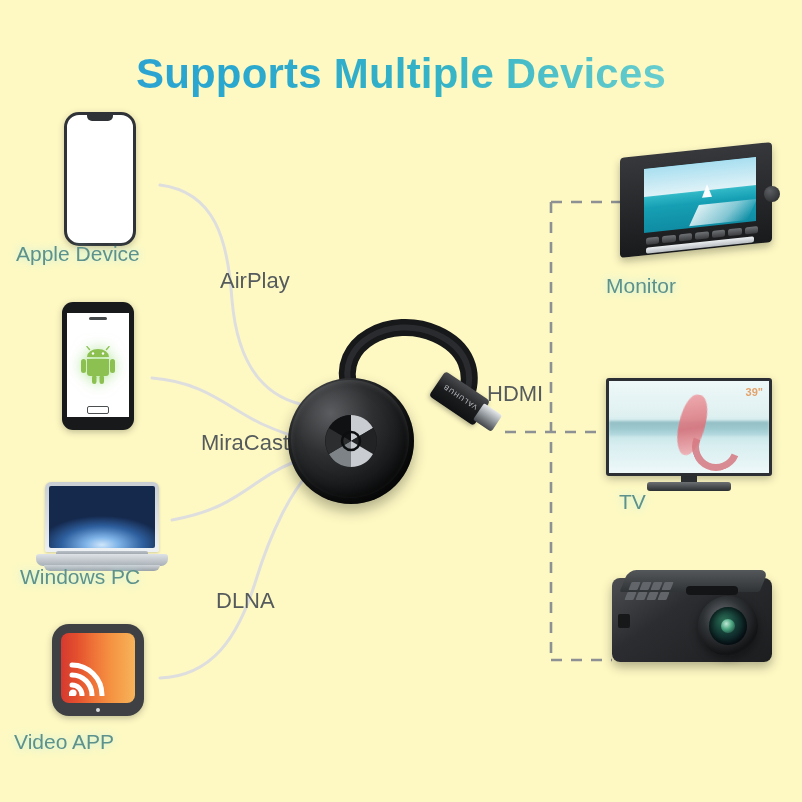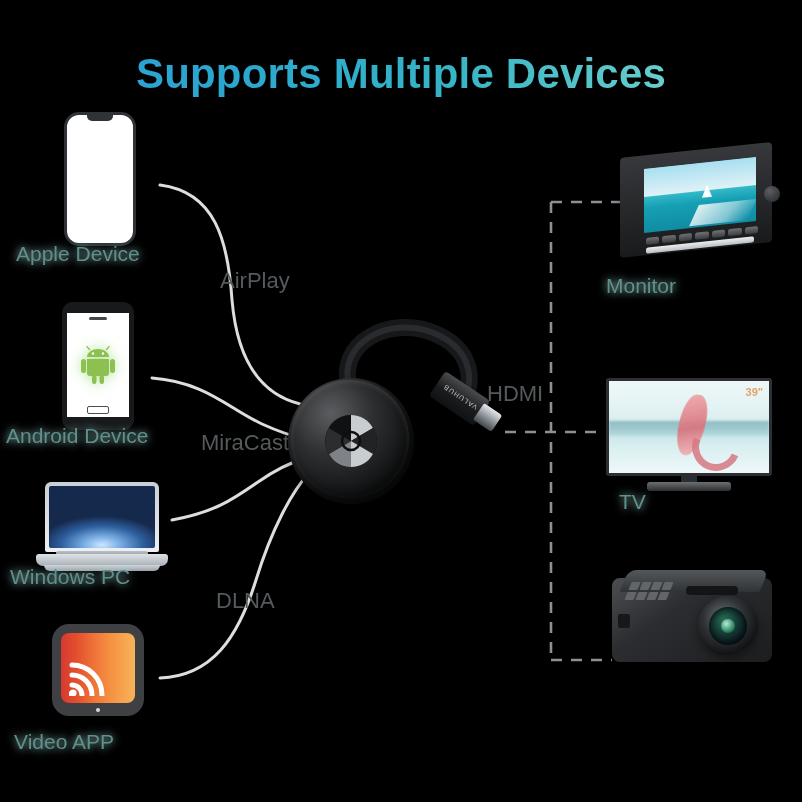"Supports Multiple Devices" #page { background: #000000 -> #fef9c3 }
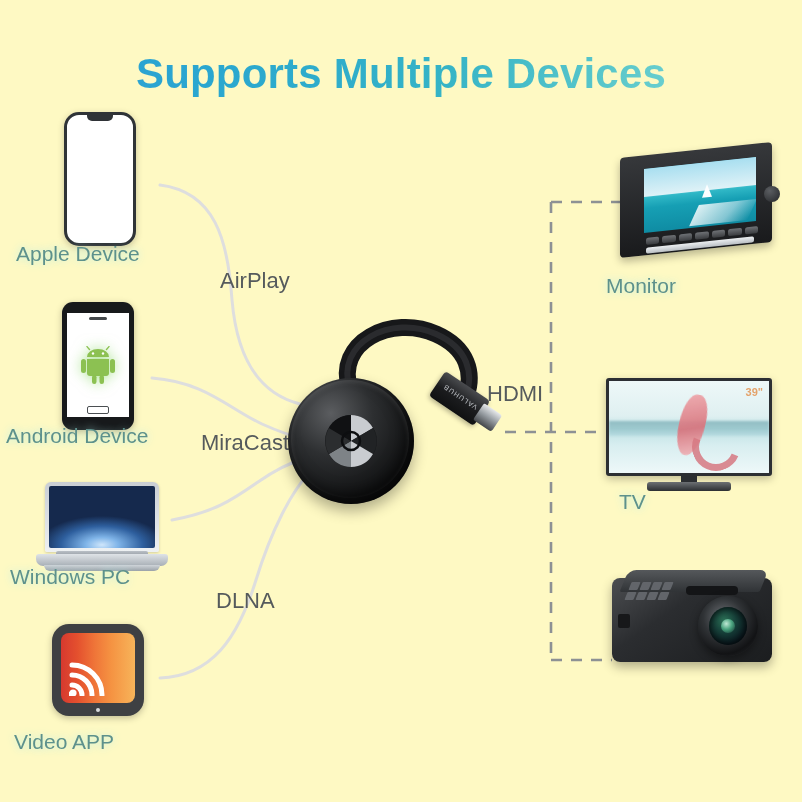"Android Device" div.dev-label { html: <div>Android Device</div> -> none }
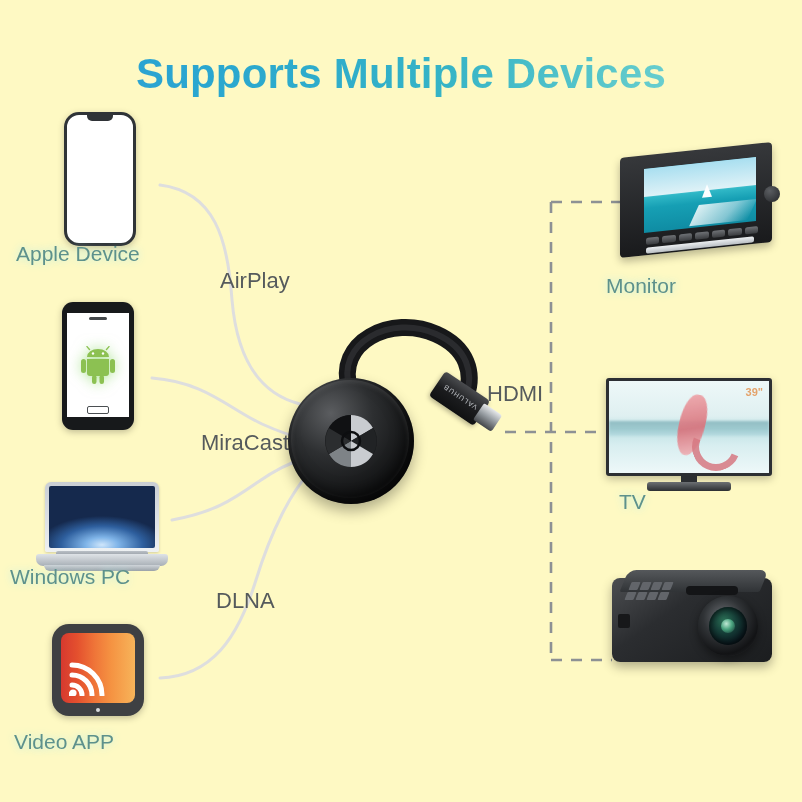"Windows PC" div.dev-label { left: 10px -> 20px }
